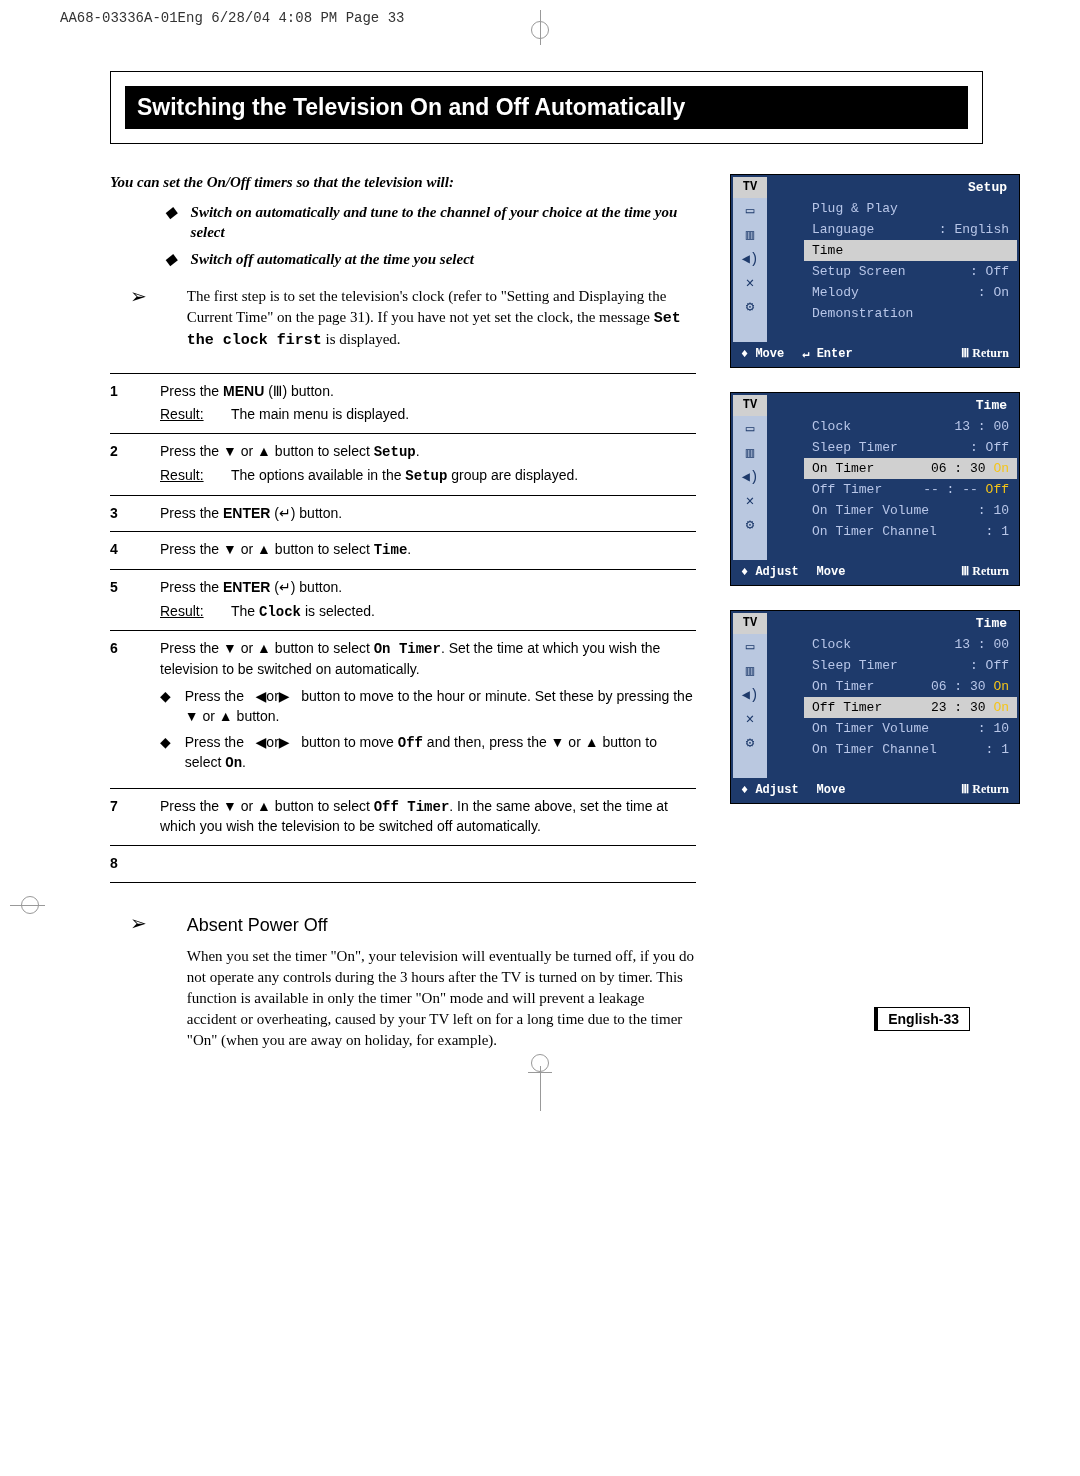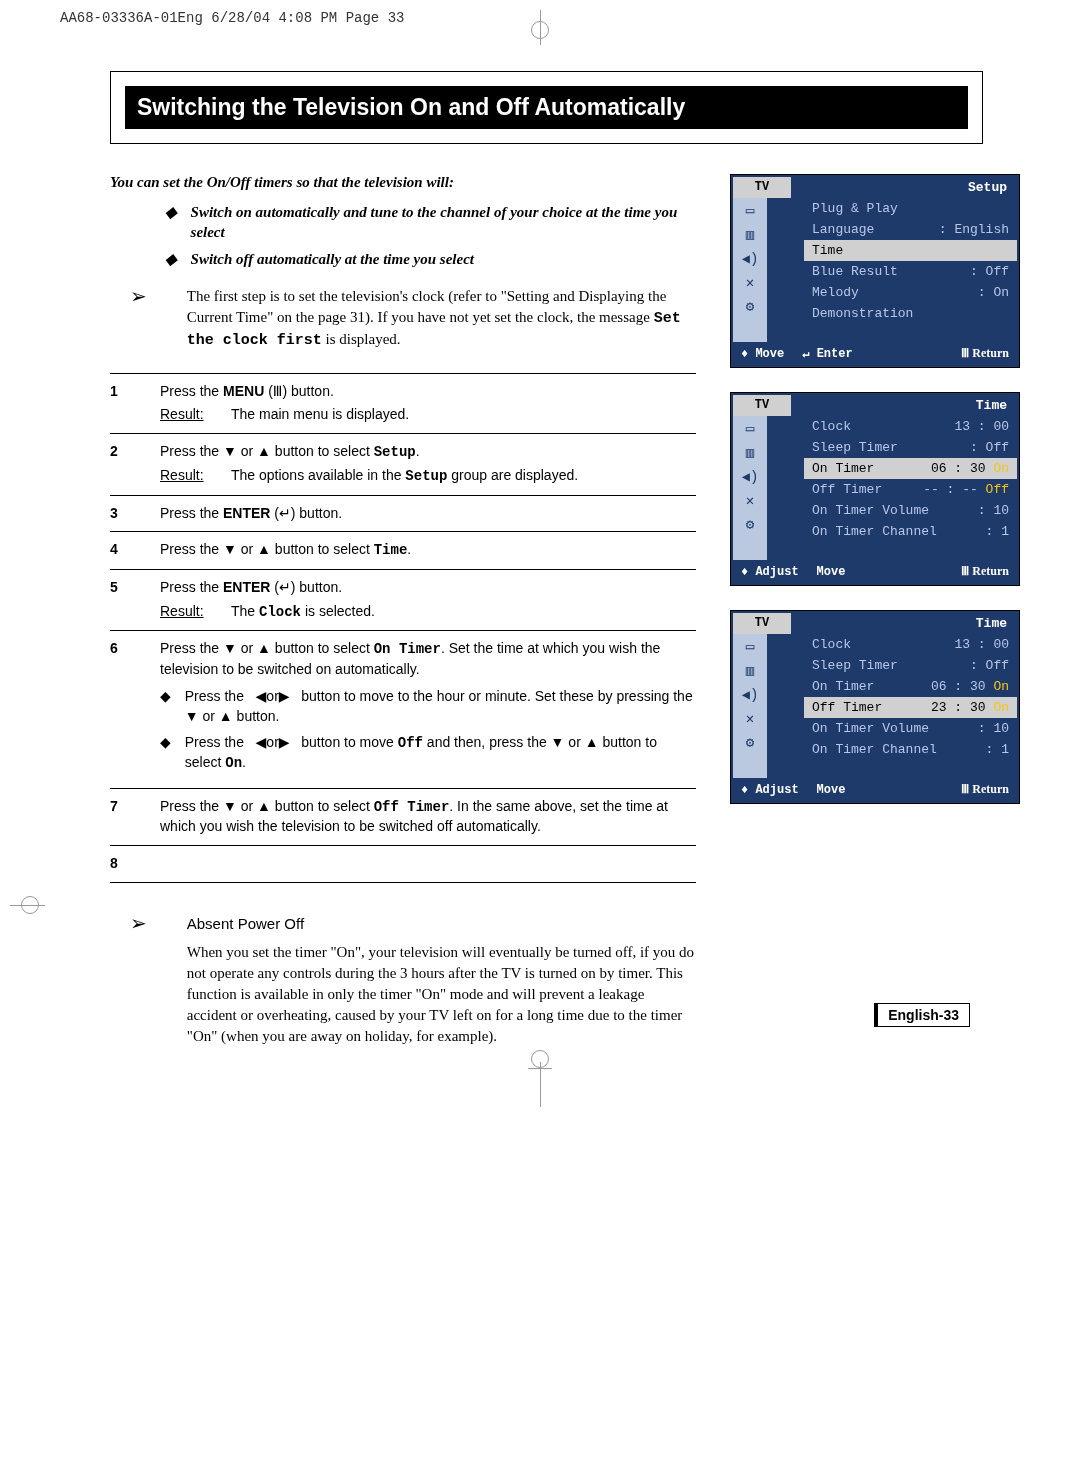"TV" .osd-tv { padding: 3px 12px -> 3px 0 }
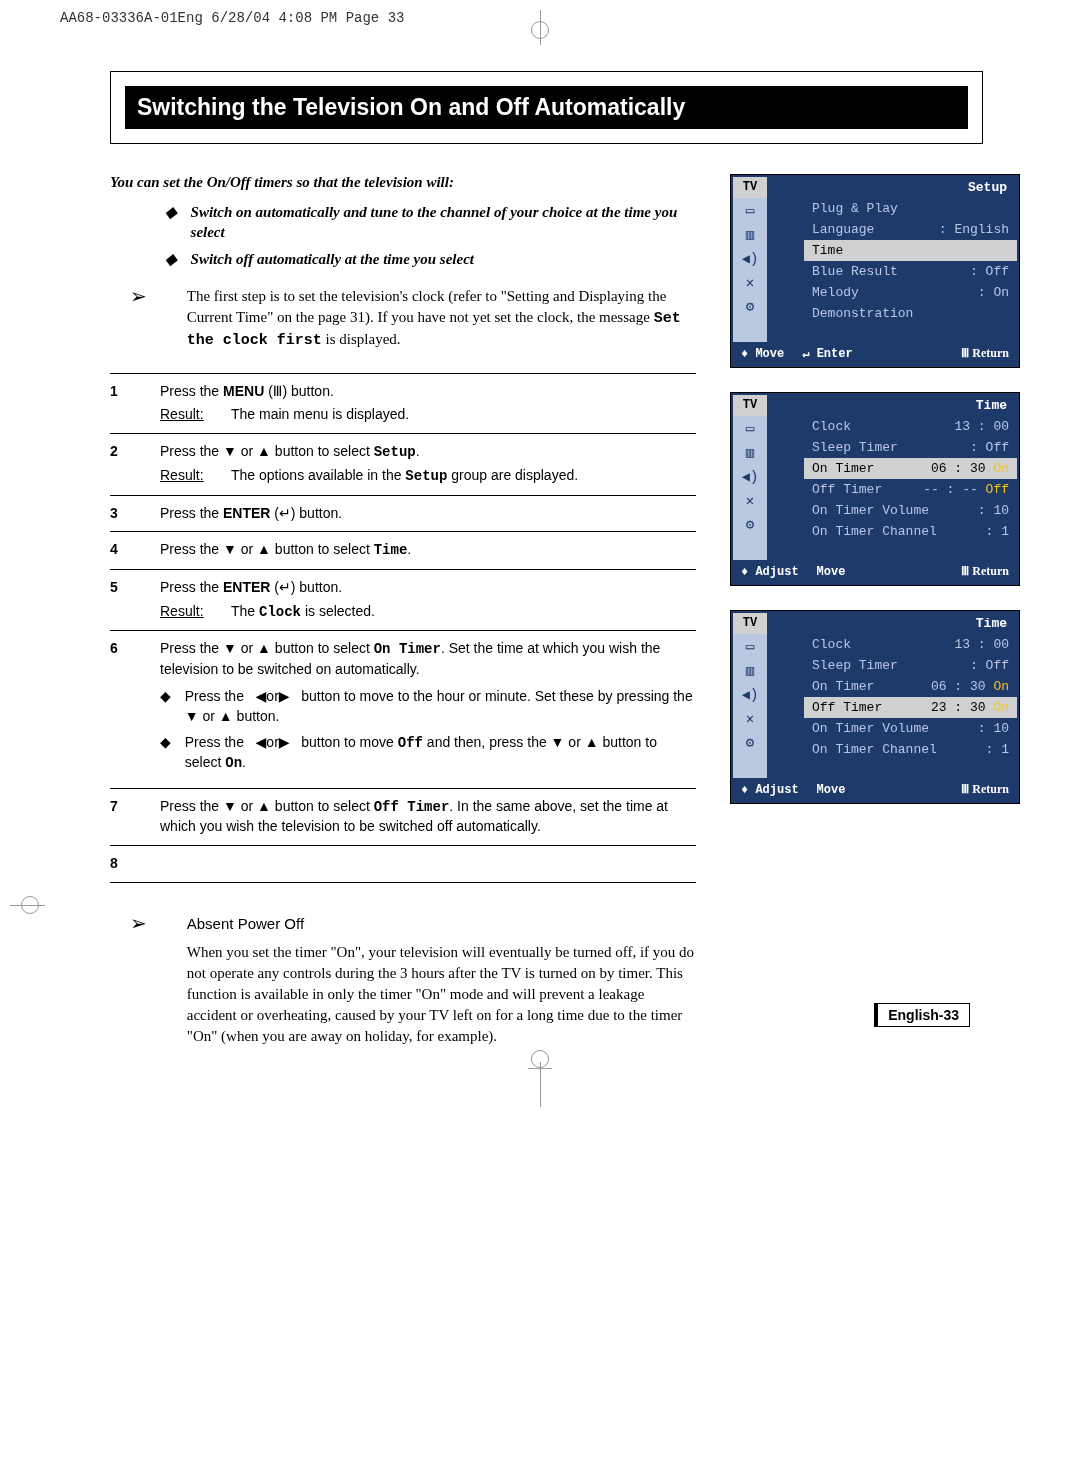"Blue Result" span.k { text: Blue Result -> Setup Screen }
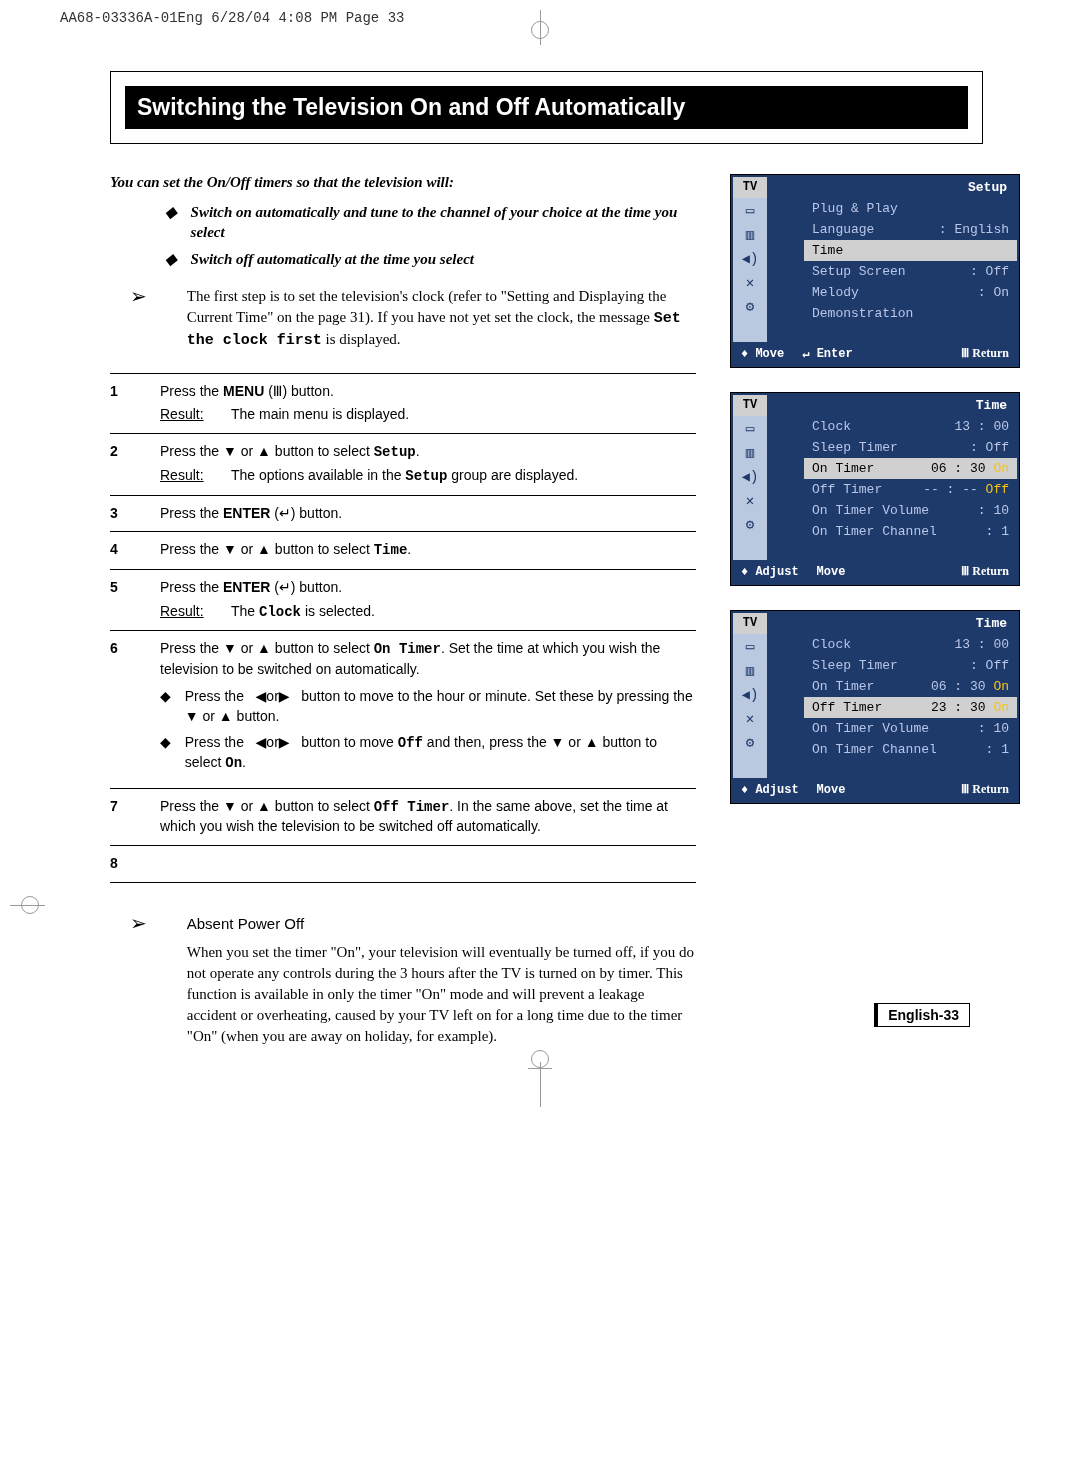"Absent Power Off" .footer-note .title-text { font-size: 15px -> 18px }
